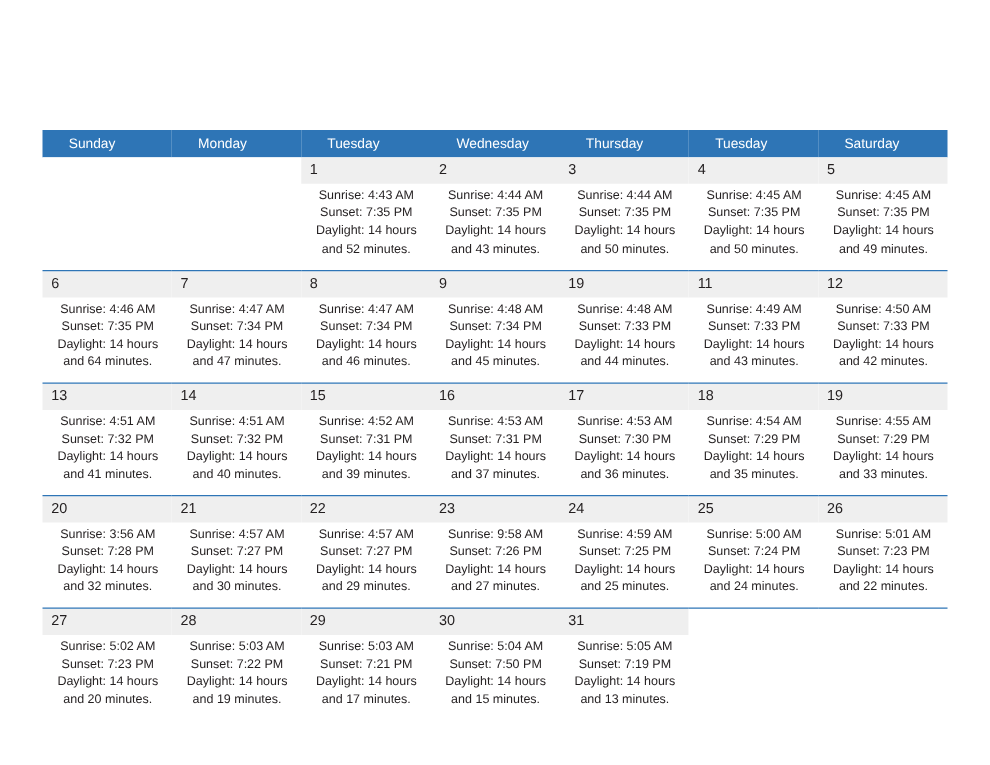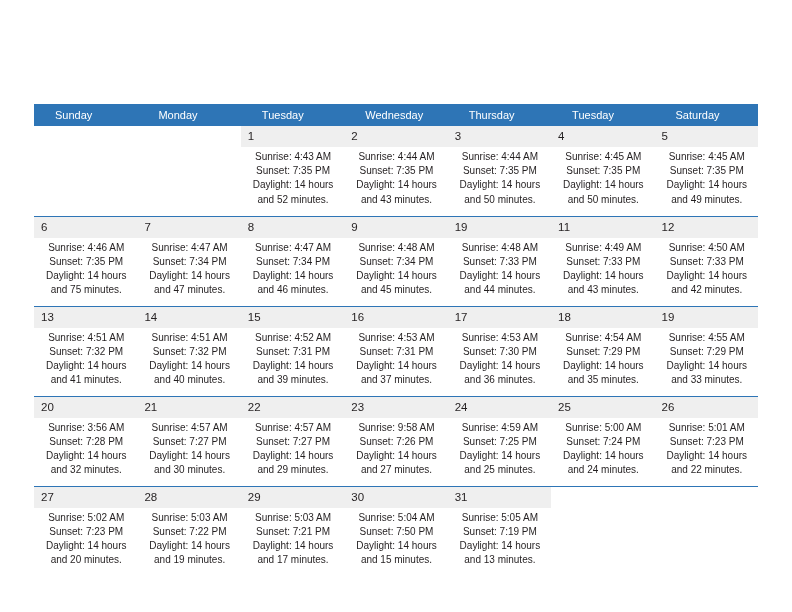"and 75 minutes." div { text: 75 -> 64 }
